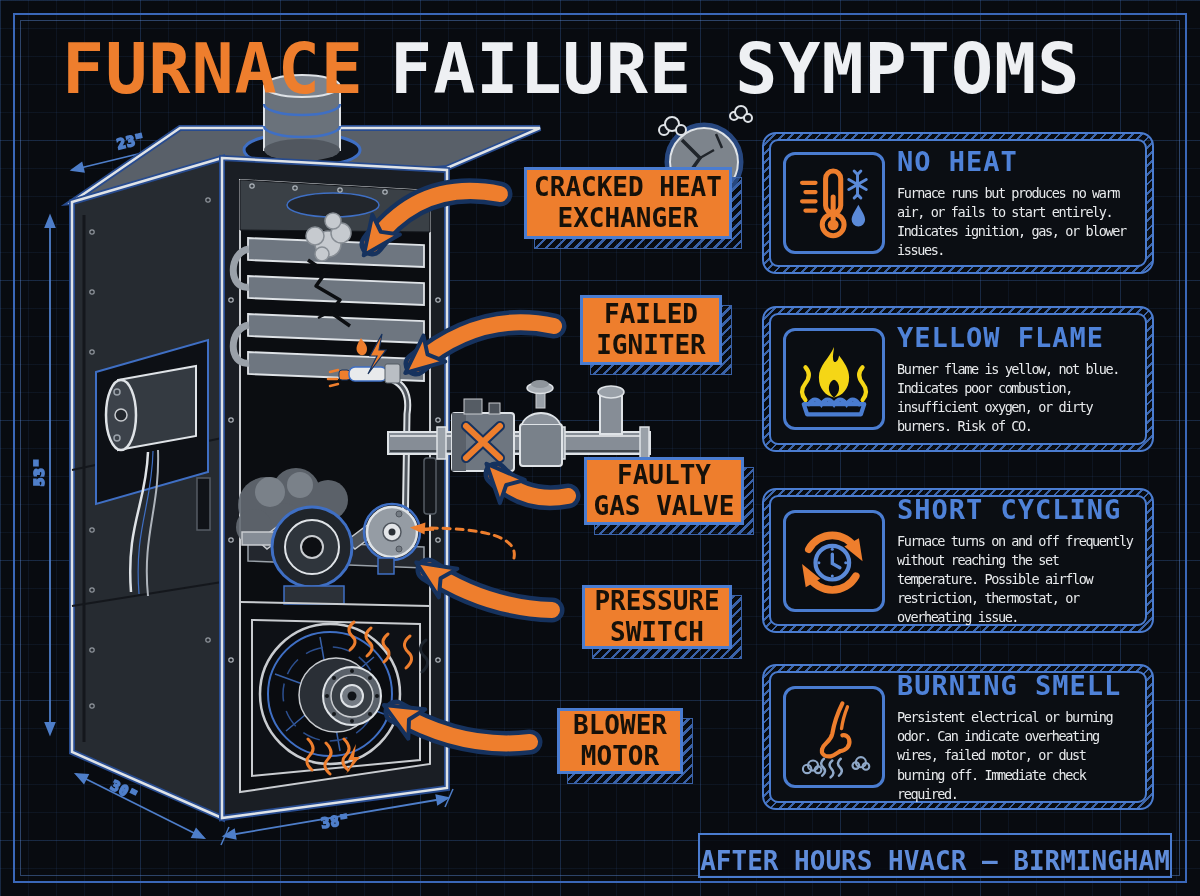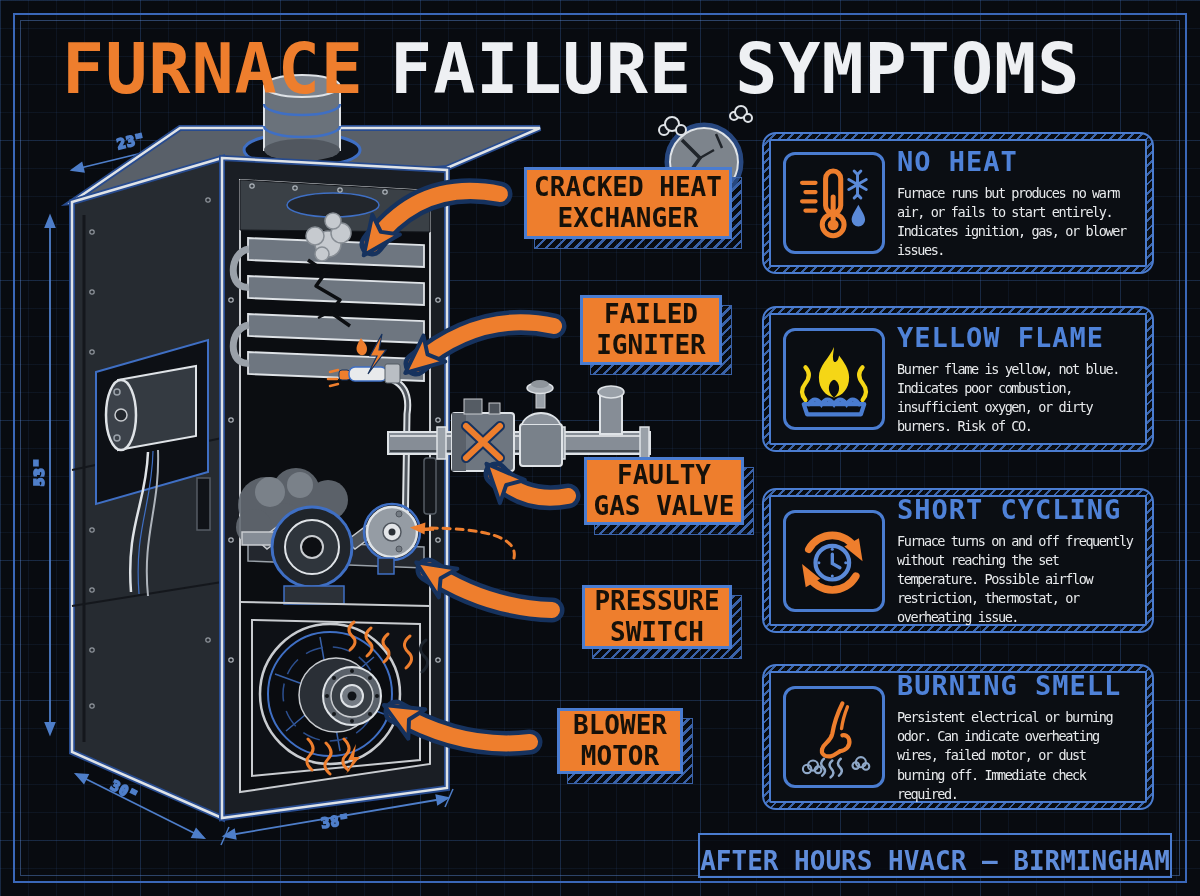"NO HEAT" .card-inner { border-radius: 2px -> 9px }
